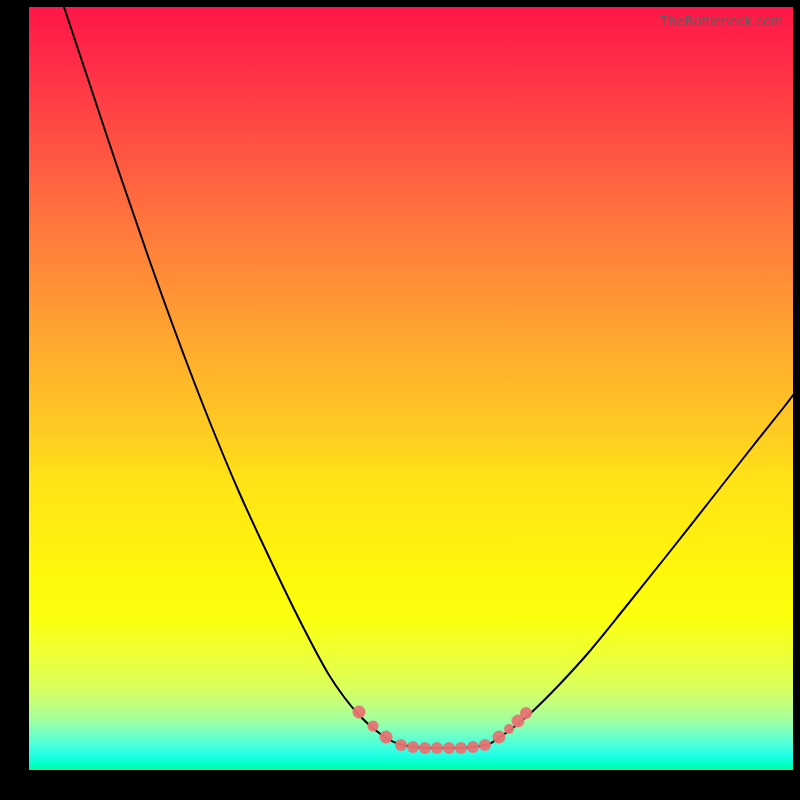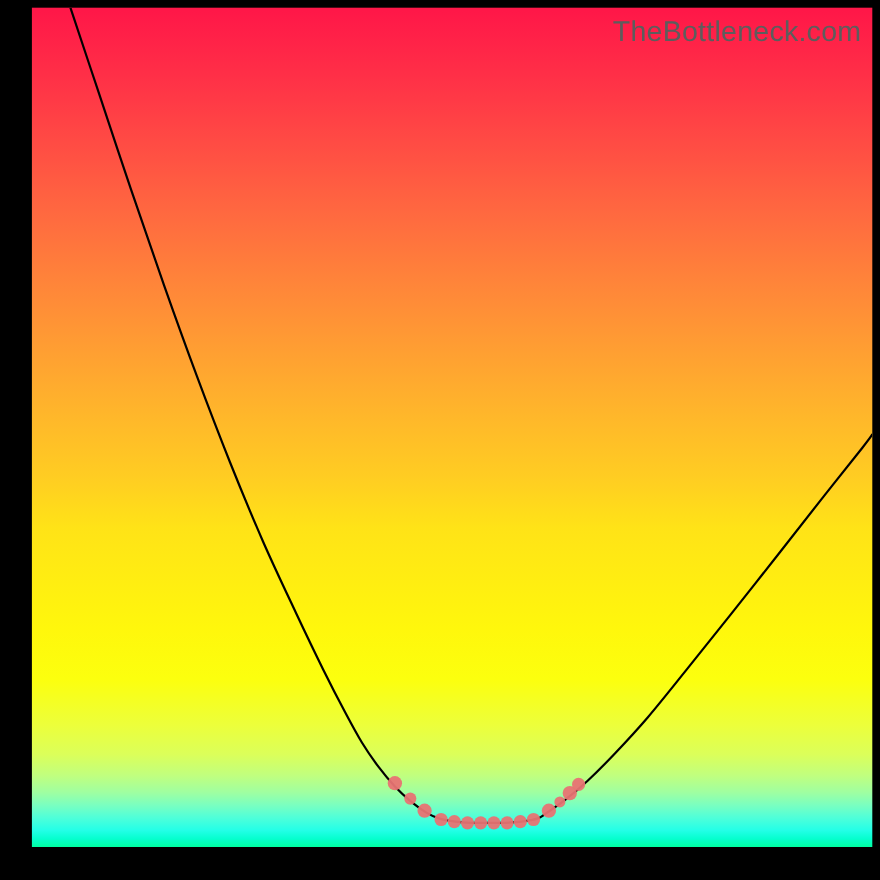"TheBottleneck.com" .watermark { font-size: 26px -> 14px }
